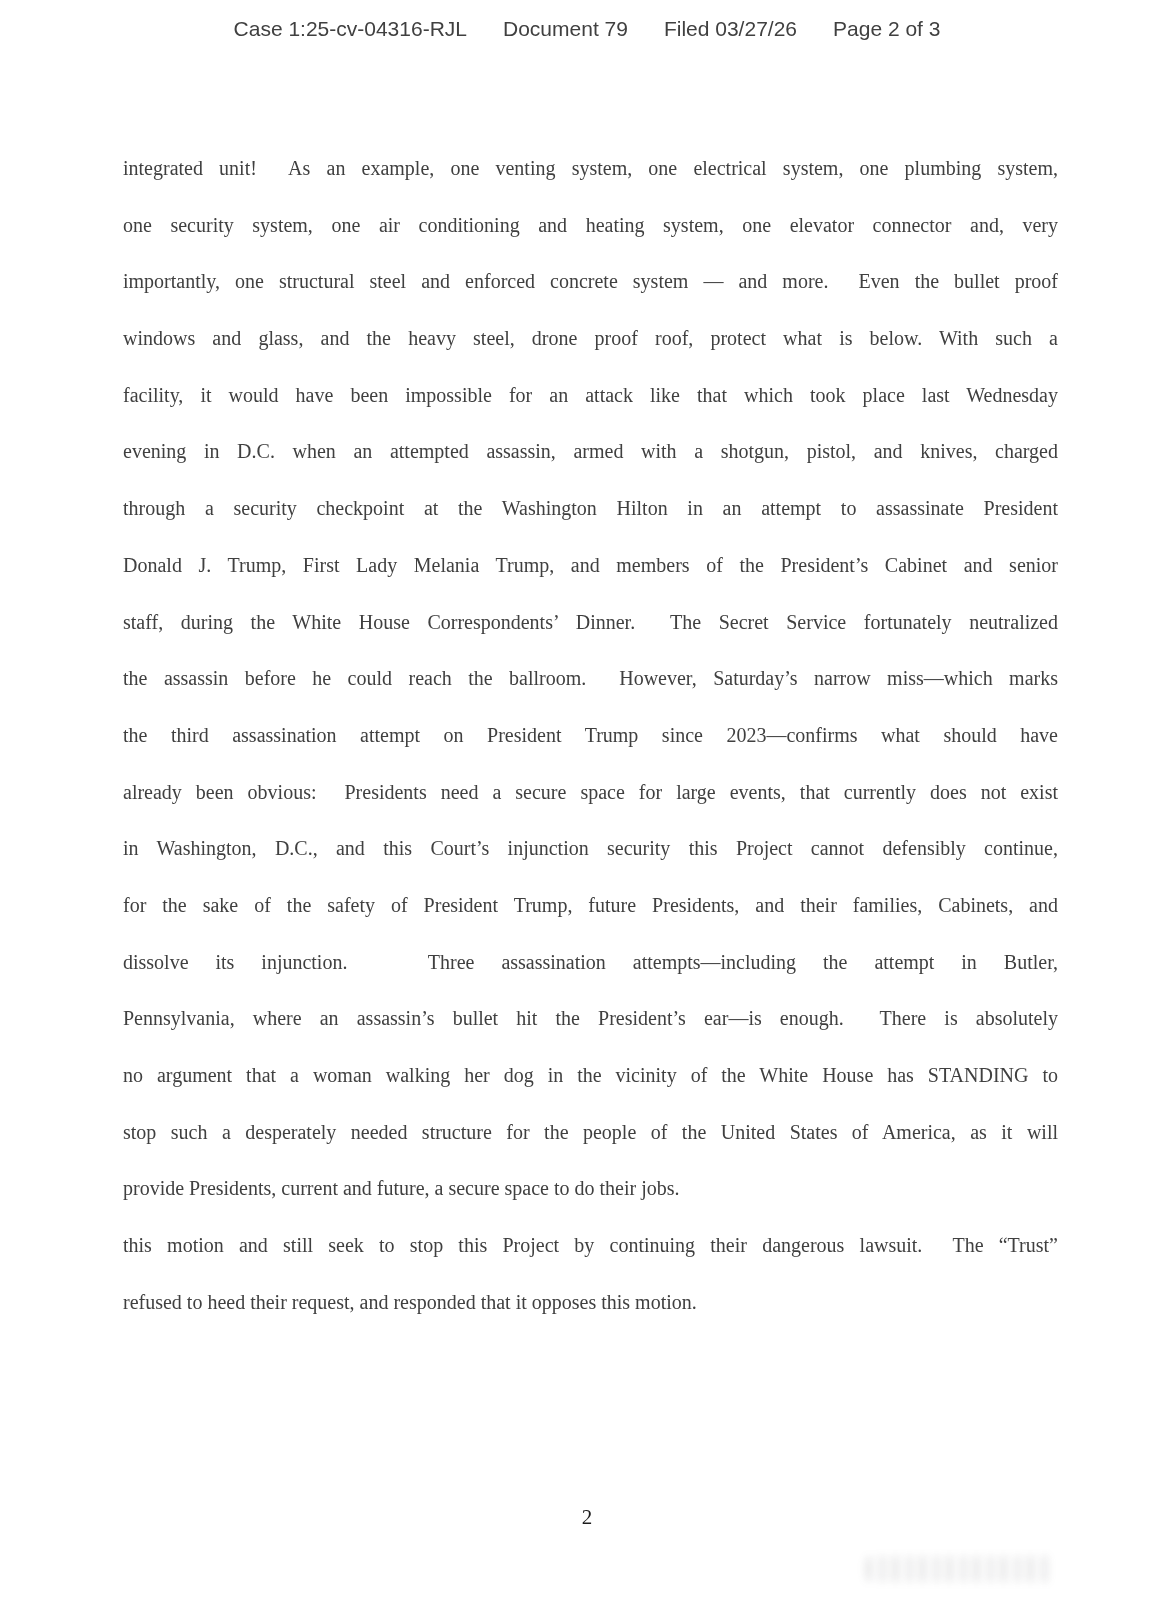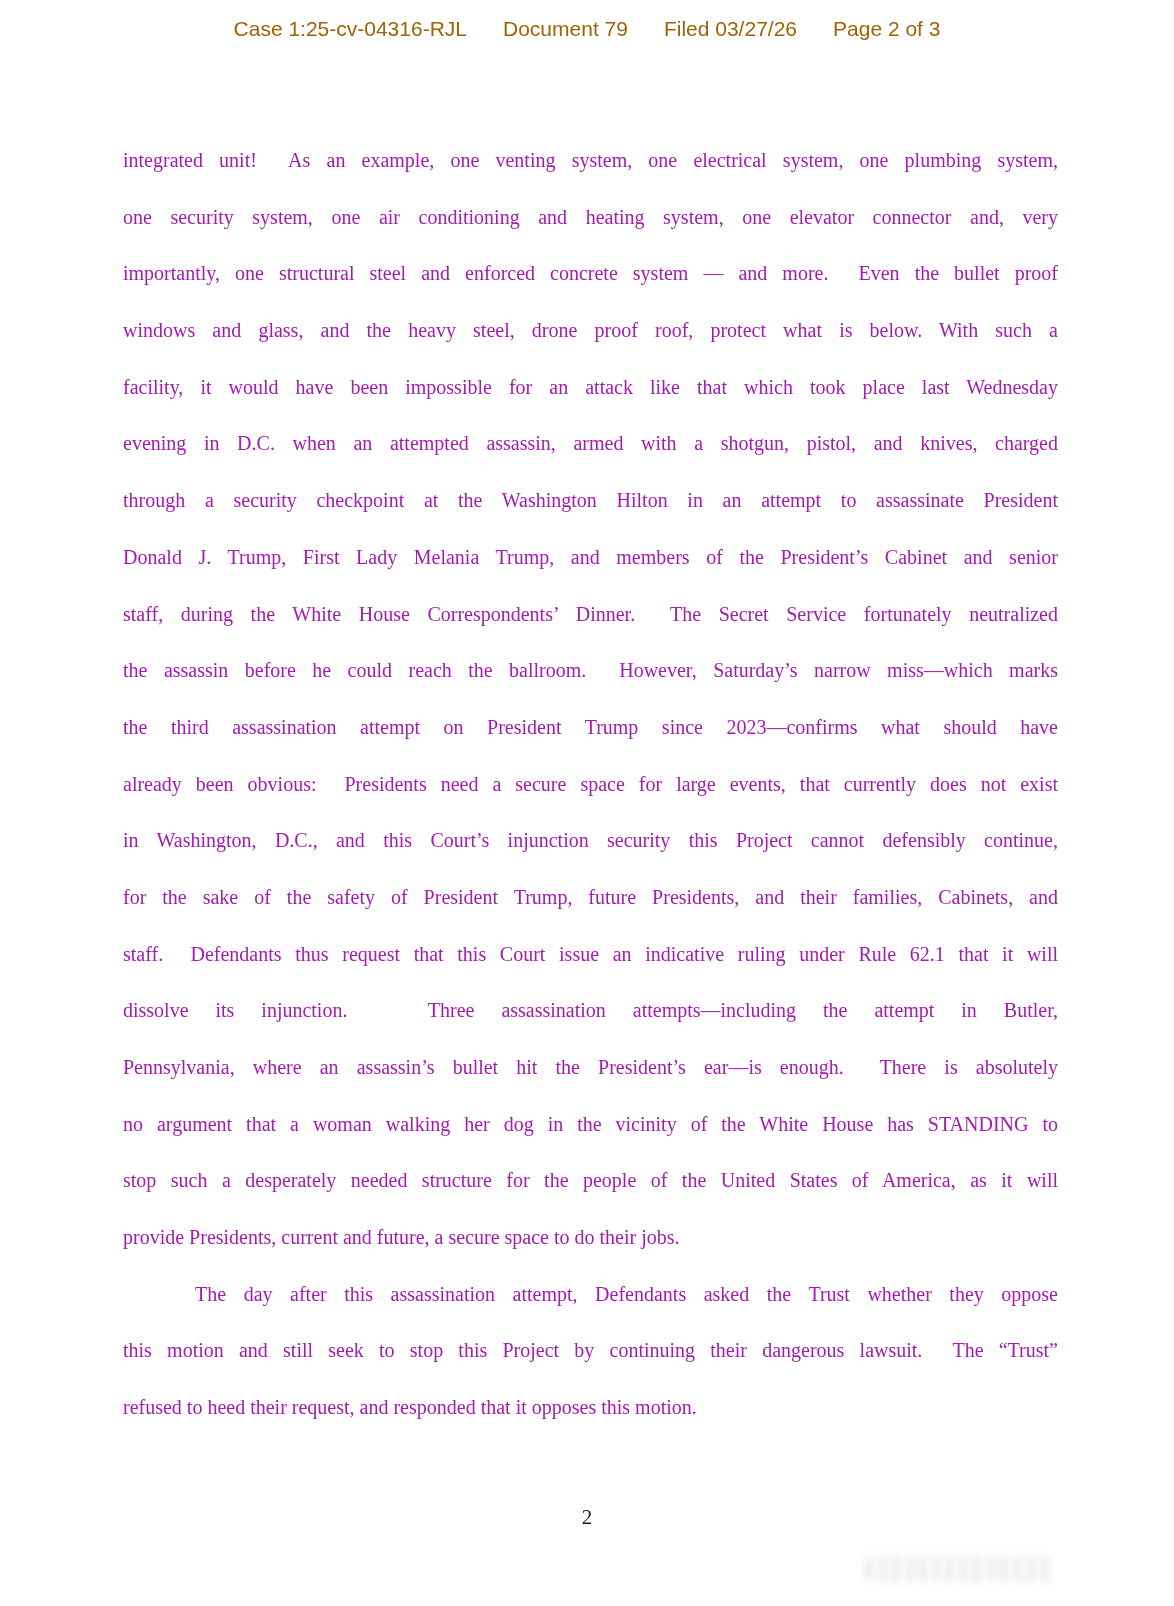"Case 1:25-cv-04316-RJL" .case-header { color: #a16207 -> #404040 }
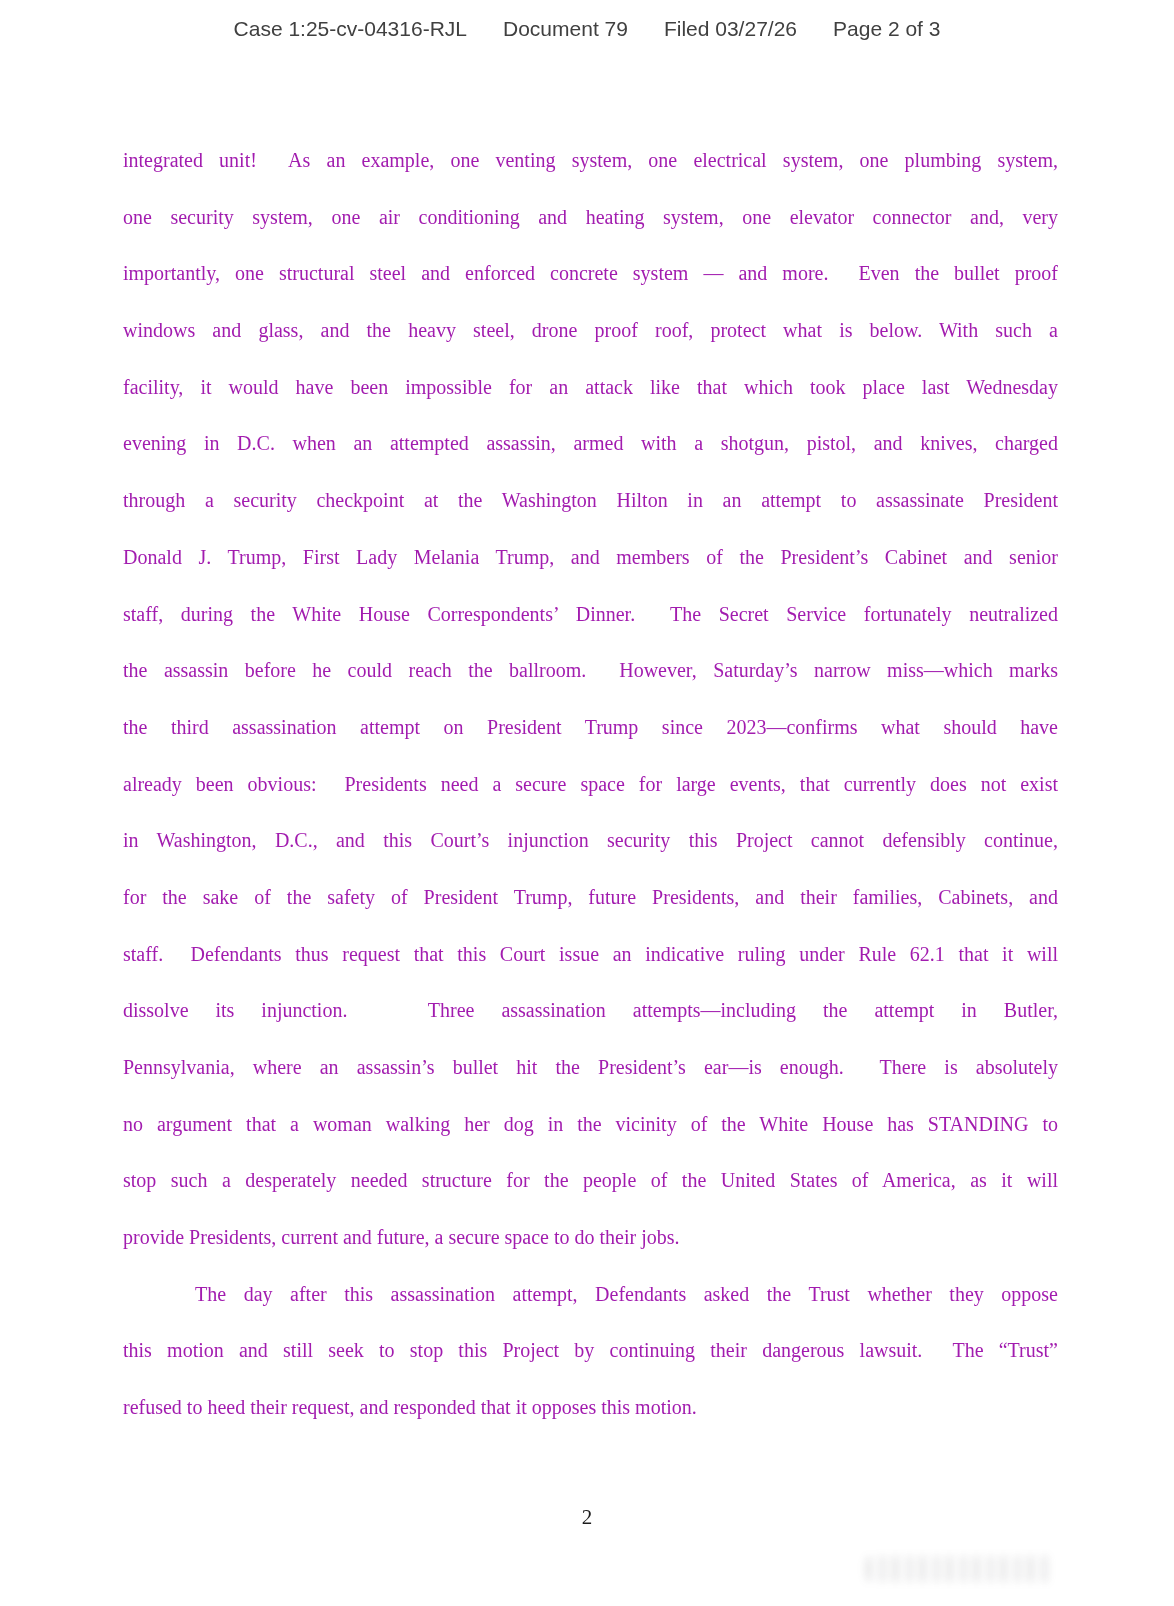"integrated unit! As an example," .doc-body { color: #a21caf -> #404040; top: 132px -> 140px }
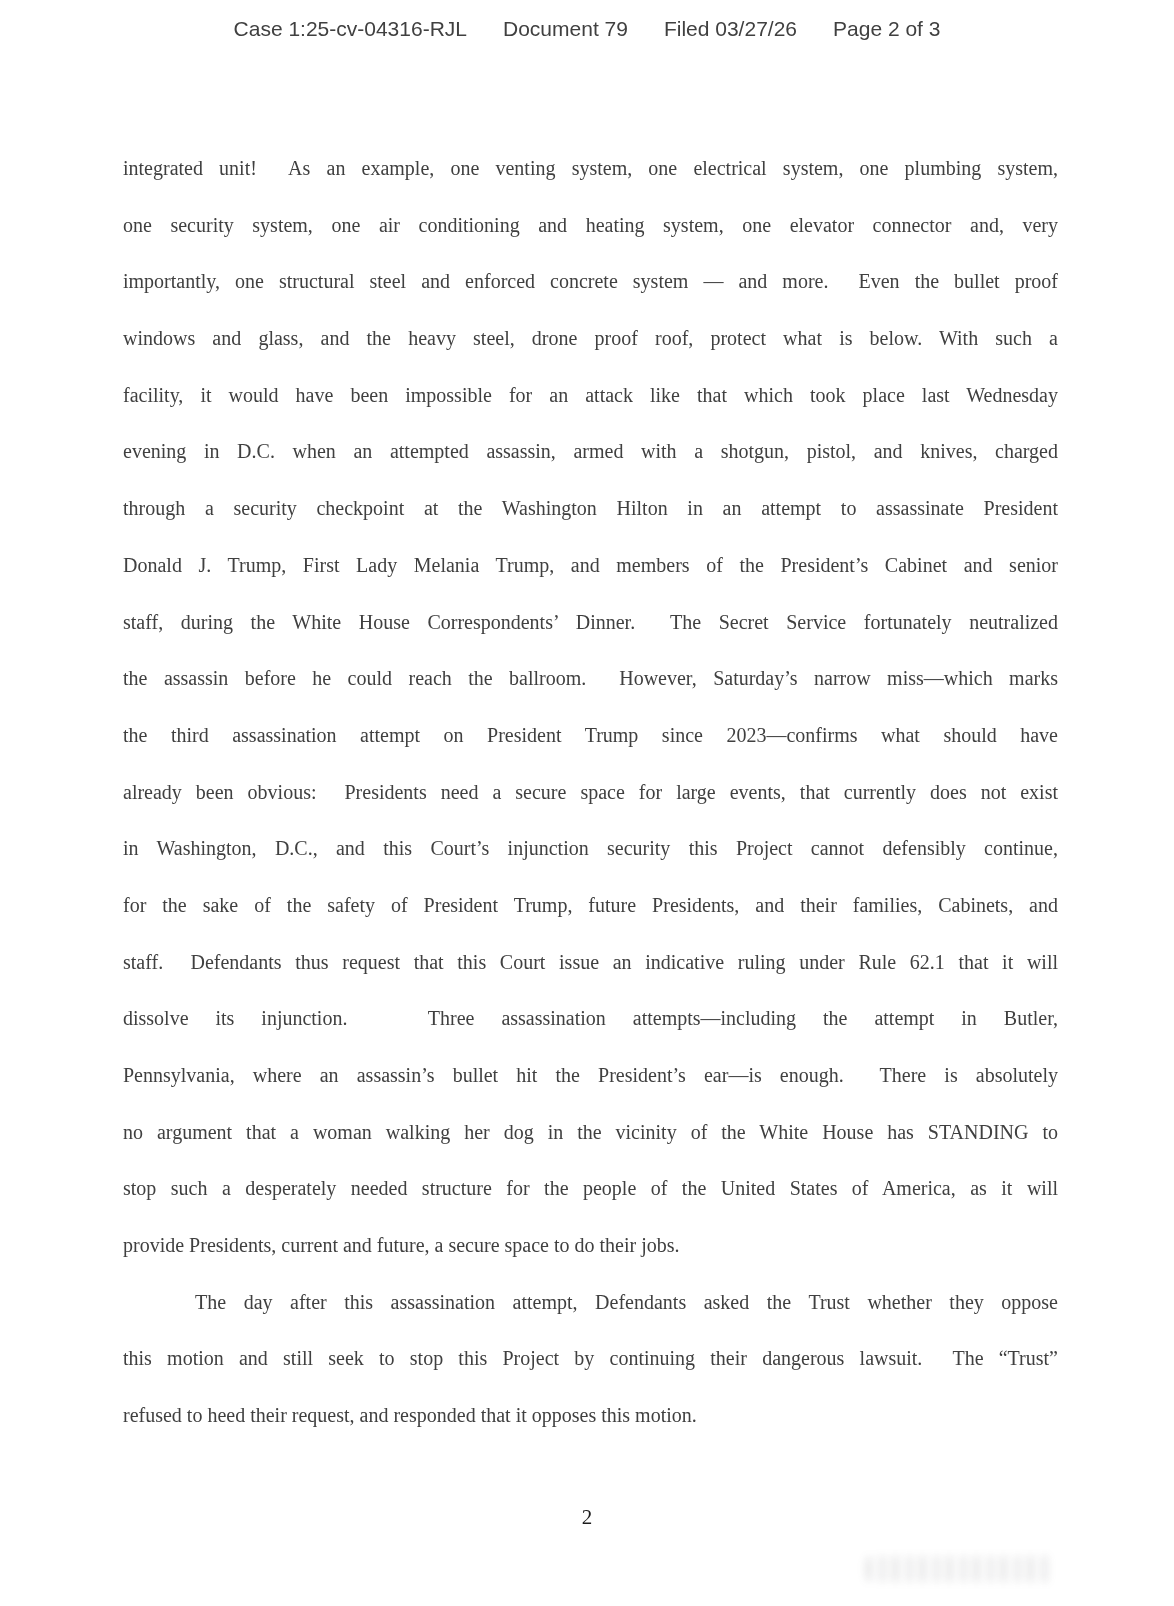"staff. Defendants thus request that" div.tline { html: <div>staff.&nbsp; Defendants thus request that this Court issue an indicative ruling under Rule 62.1 that it will</div> -> none }
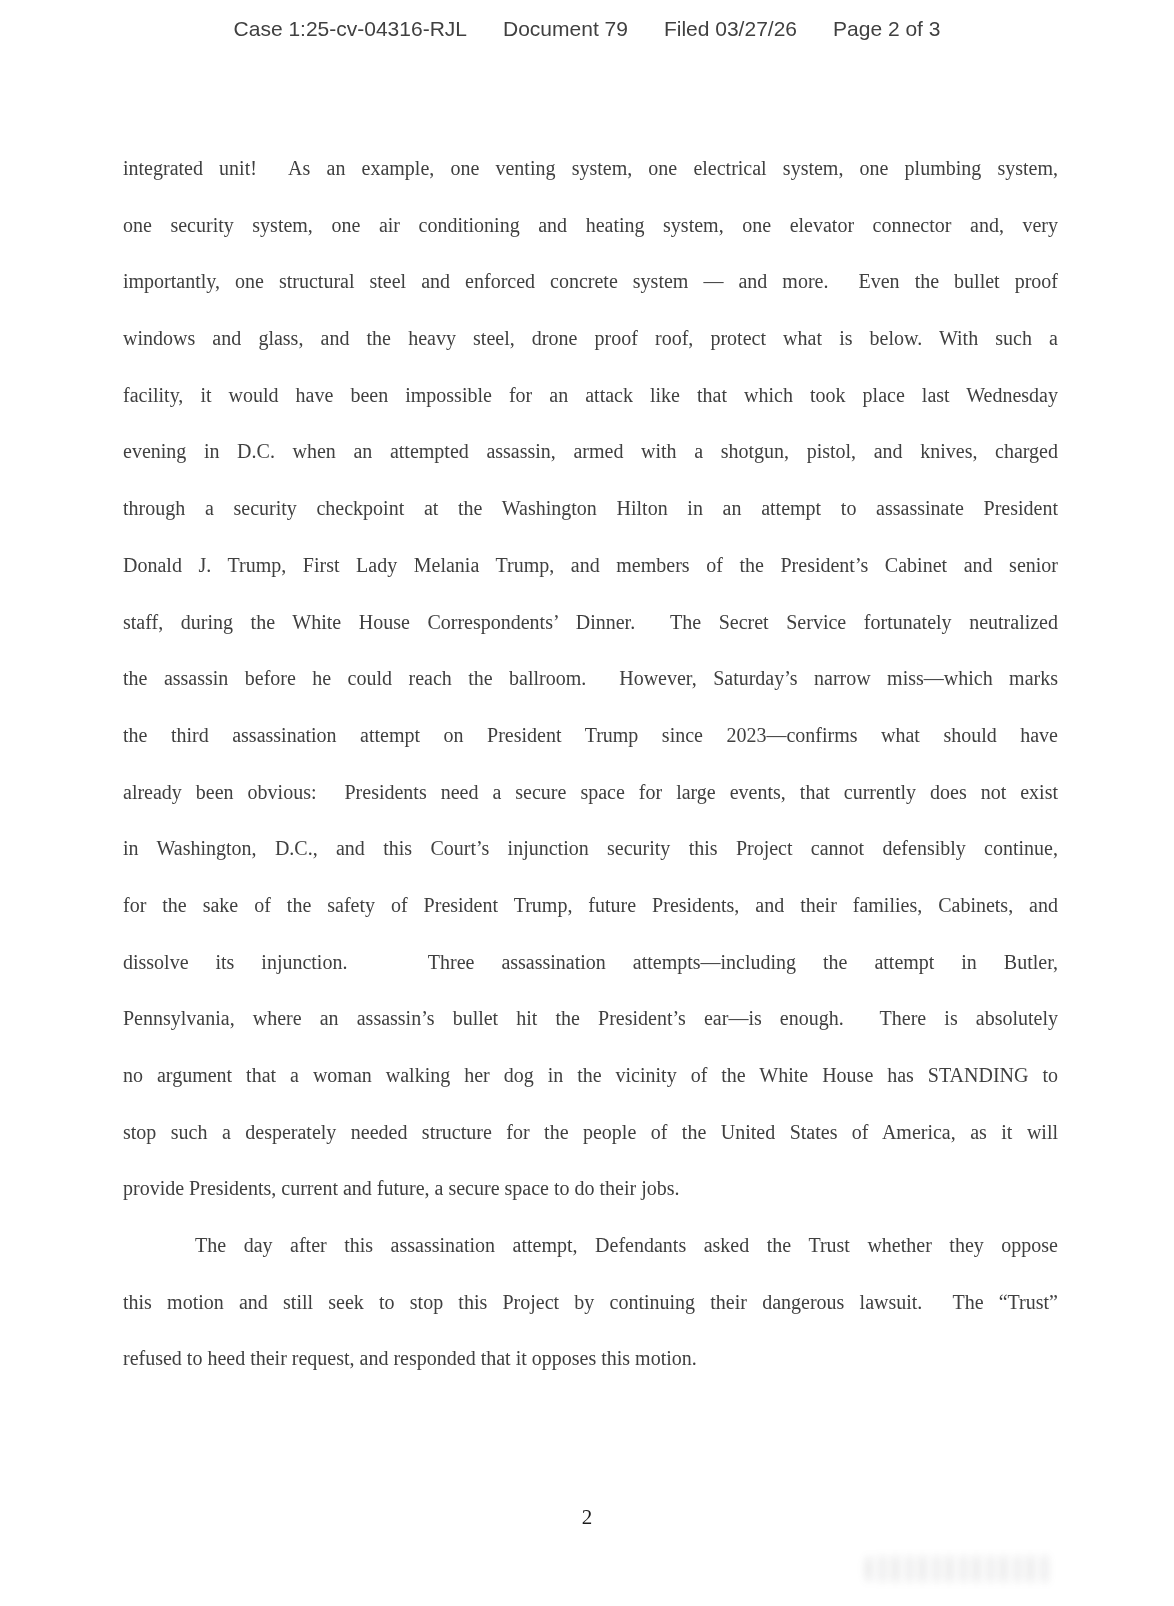"The day after this assassination" div.tline { html: <div>The day after this assassination attempt, Defendants asked the Trust whether they oppose</div> -> none }
